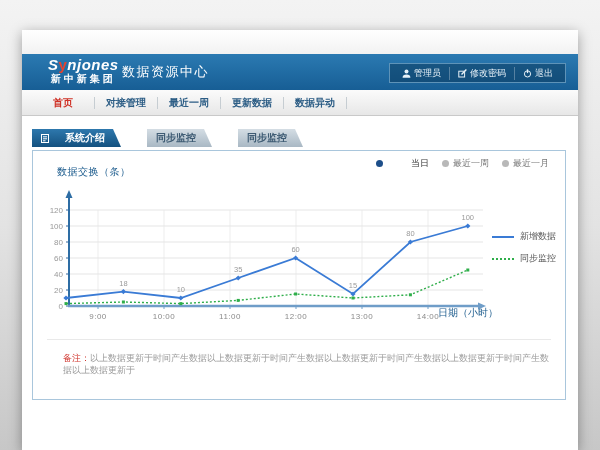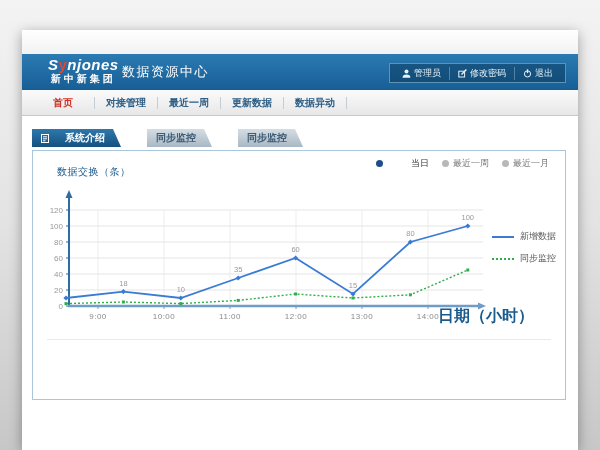"日期（小时）" .xlabel { font-size: 16px -> 10px; font-weight: bold -> normal }
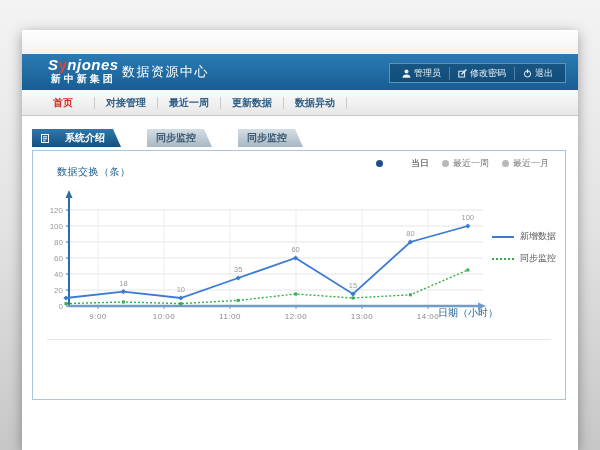"备注：以上数据更新于时间产生数据以上数据更新于时间产生数据以上数据更新于时间产生" div.note { html: none -> <div> <span>备注：</span><span>以上数据更新于时间产生数据以上数据更新于时间产生数据以上数据更新于时间产生数据以上数据更新于时间产生数据以上数据更新于</span> </div> }
